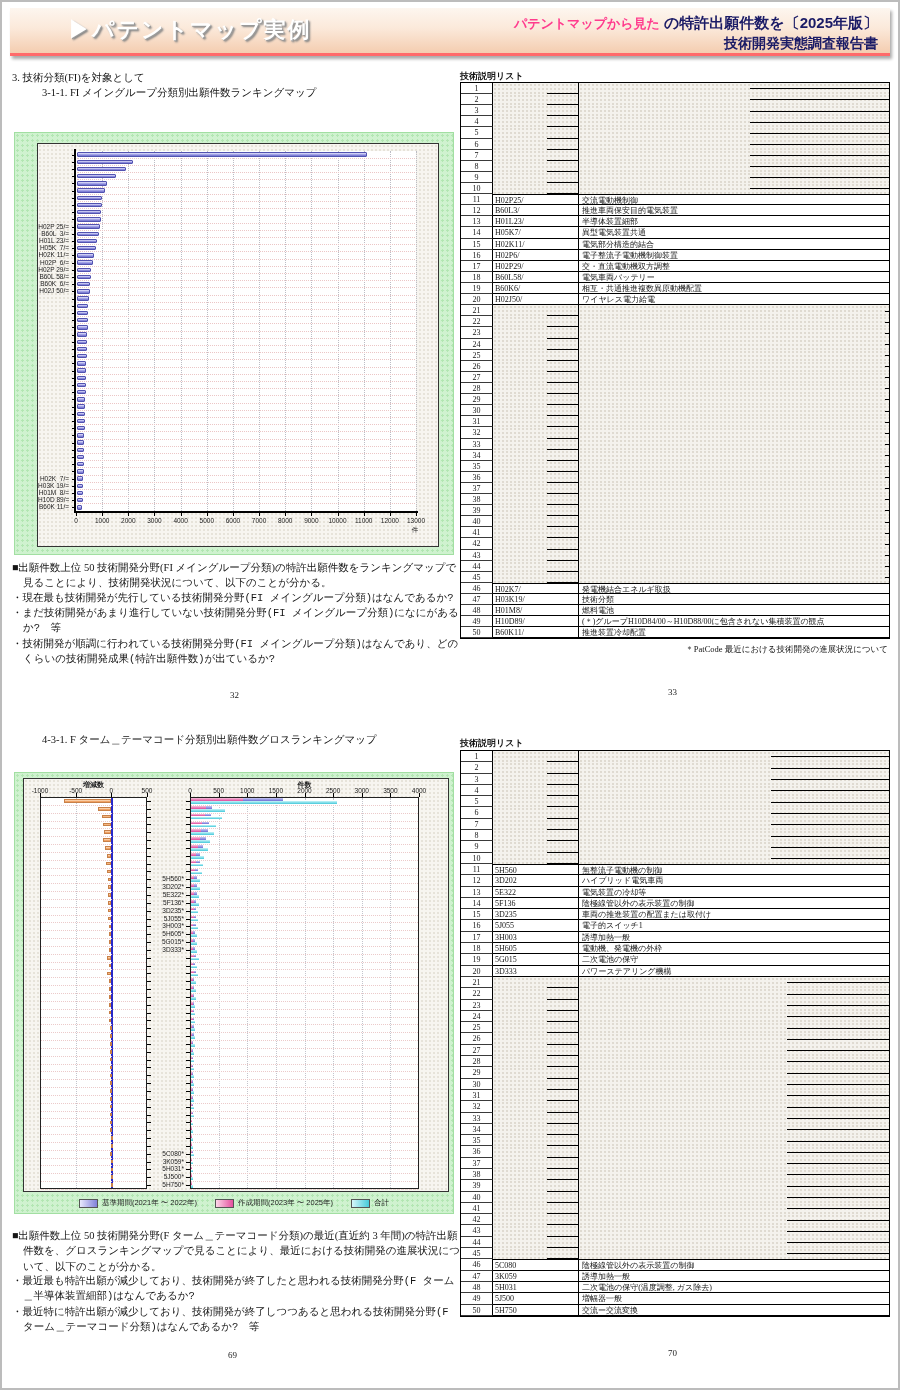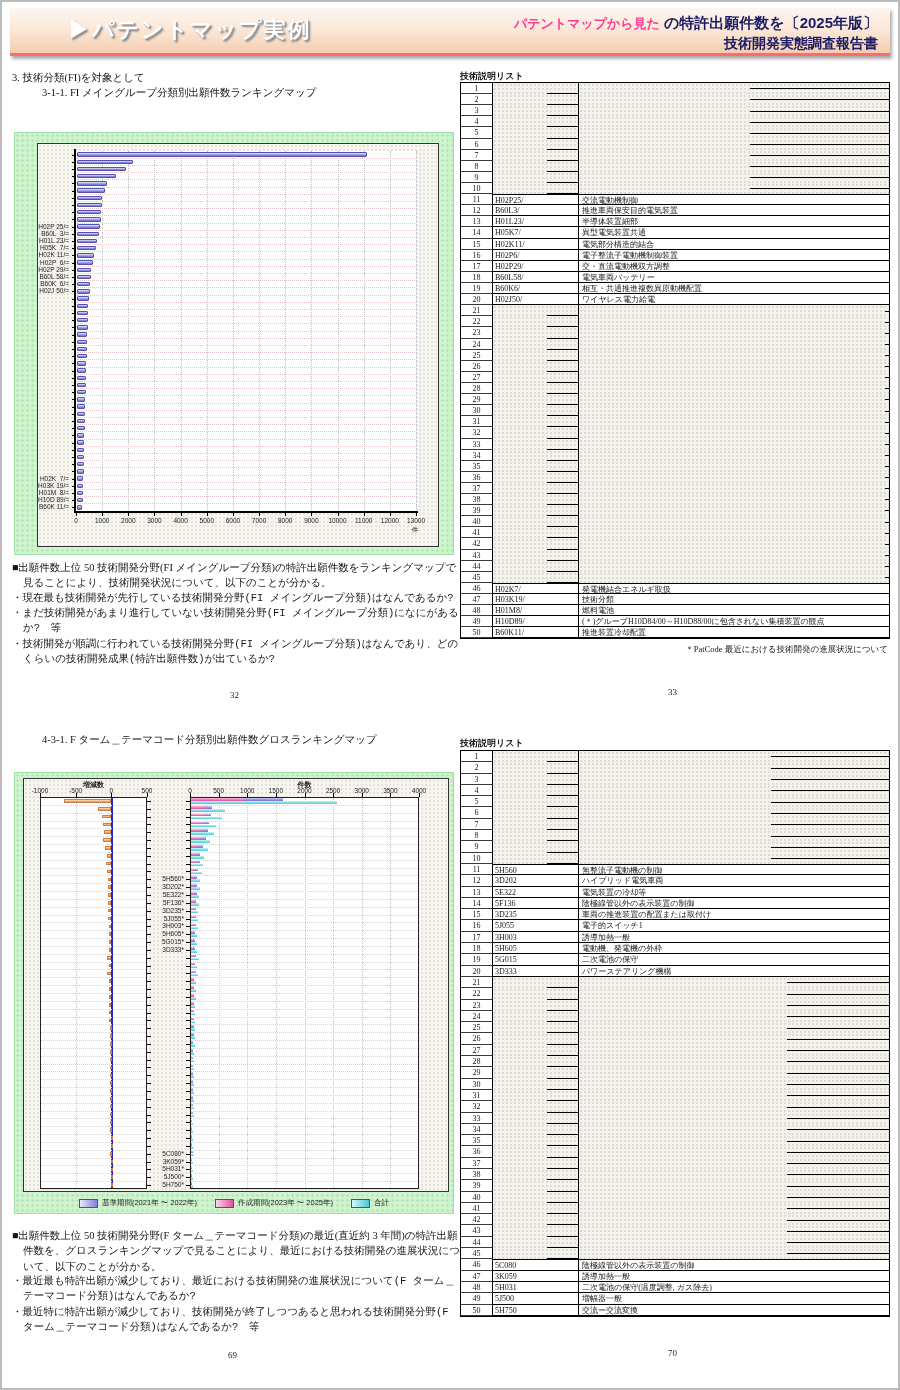"・最近最も特許出願が減少しており、最近における技術開発の進展状況について(F" div.hang1 { text: 最近における技術開発の進展状況について(F ターム＿テーマコード分類 -> 技術開発が終了したと思われる技術開発分野(F ターム＿半導体装置細部 }
